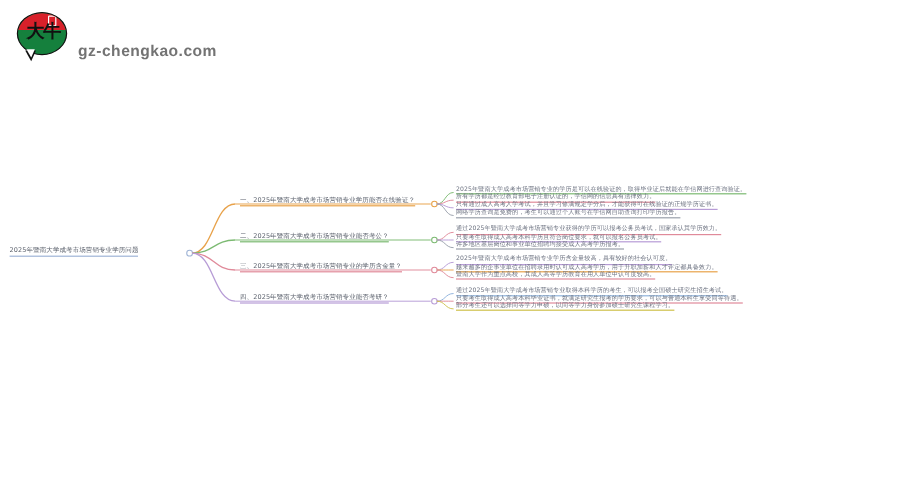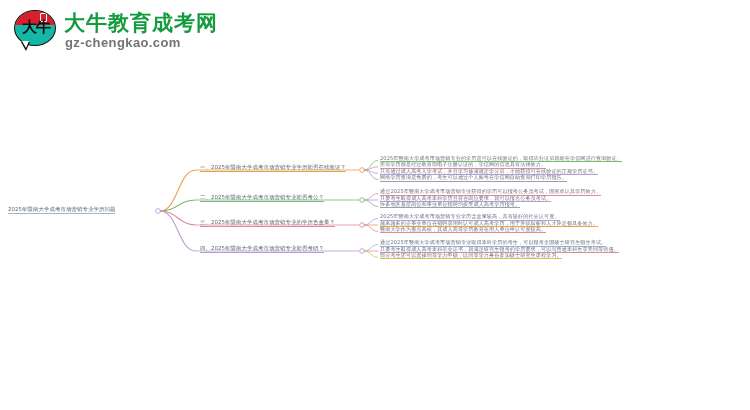"大牛" #logo-bubble { background: #14b8a6 -> #15803d }
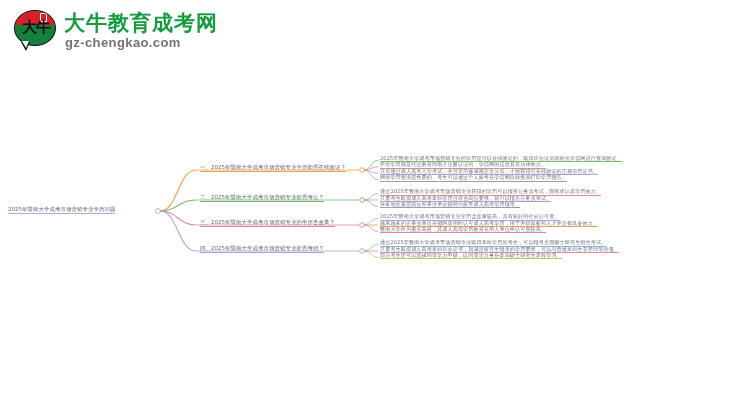"大牛教育成考网" div { html: <div>大牛教育成考网</div> -> none }
